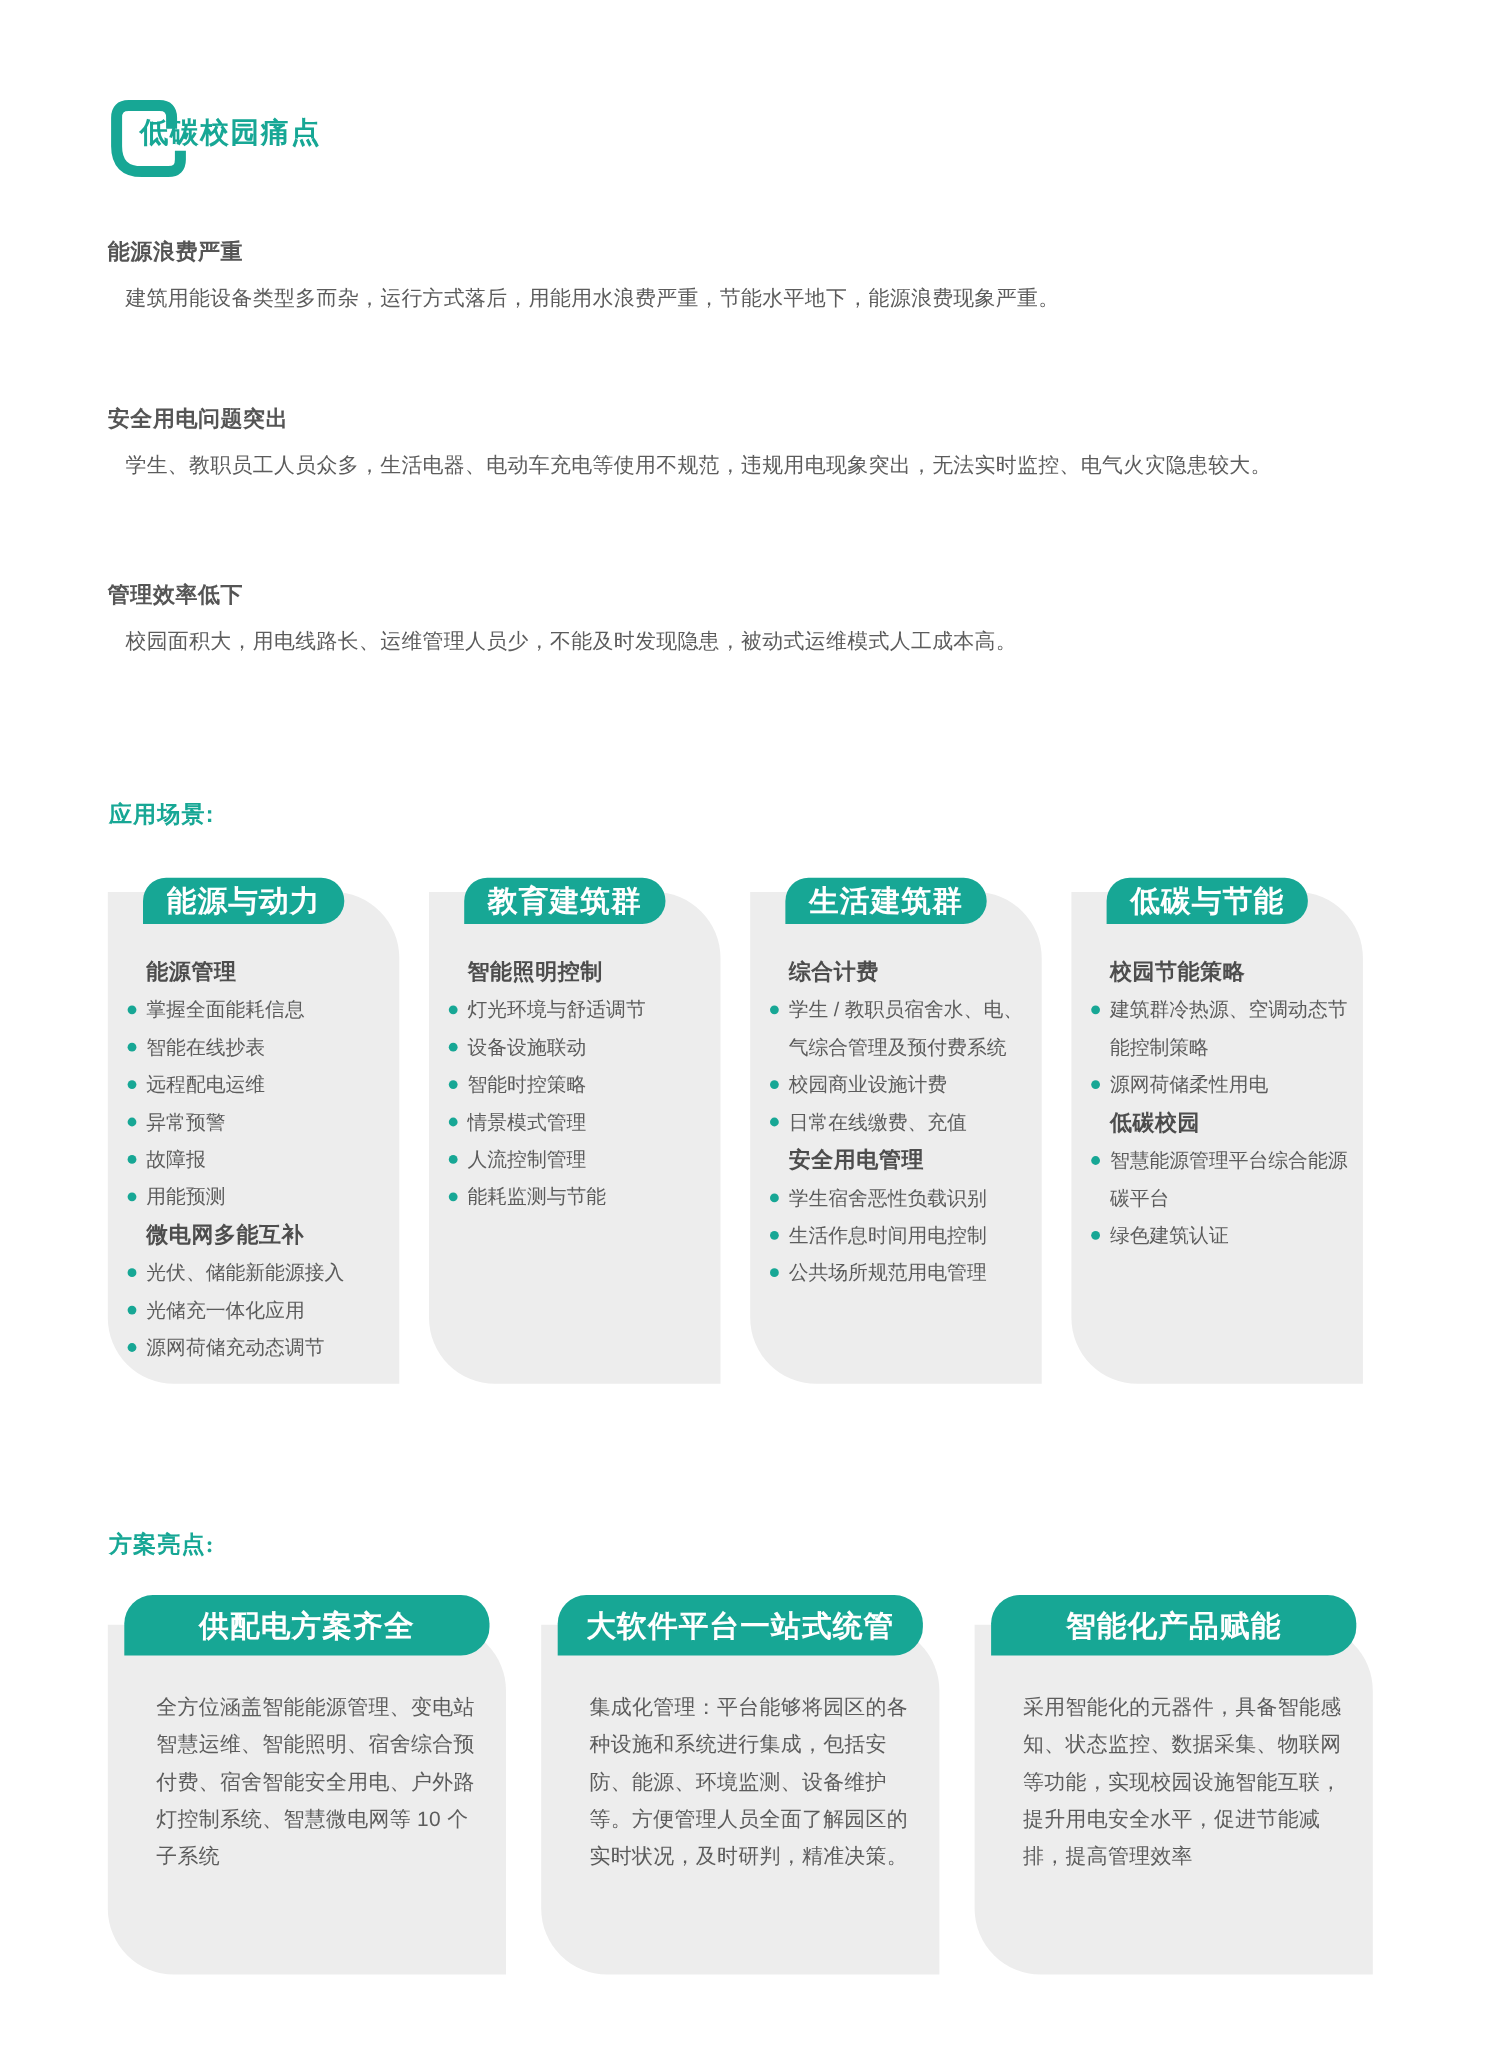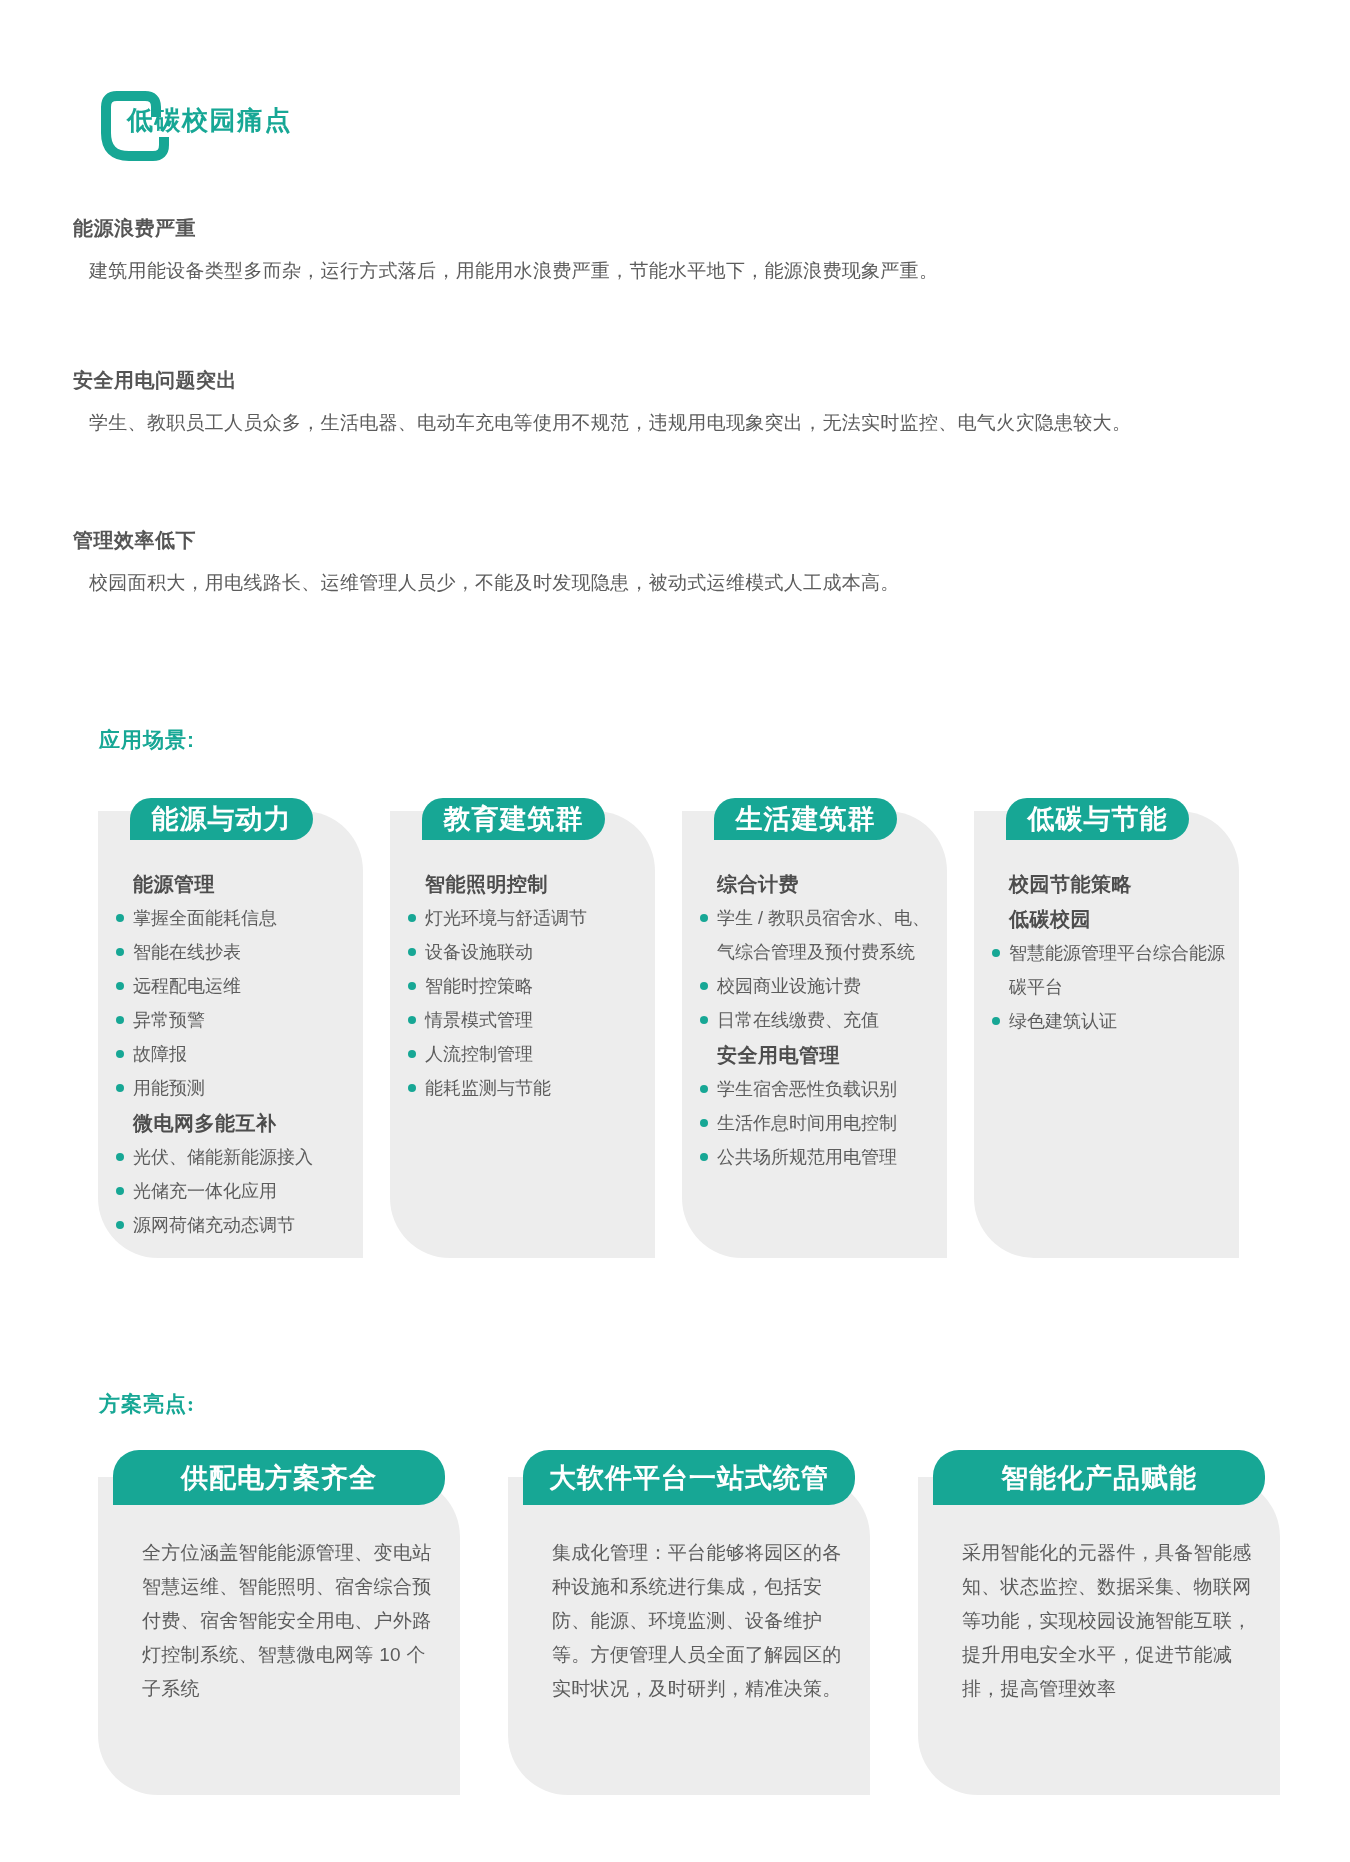"能源浪费严重" .pain { left: 73px -> 98px }
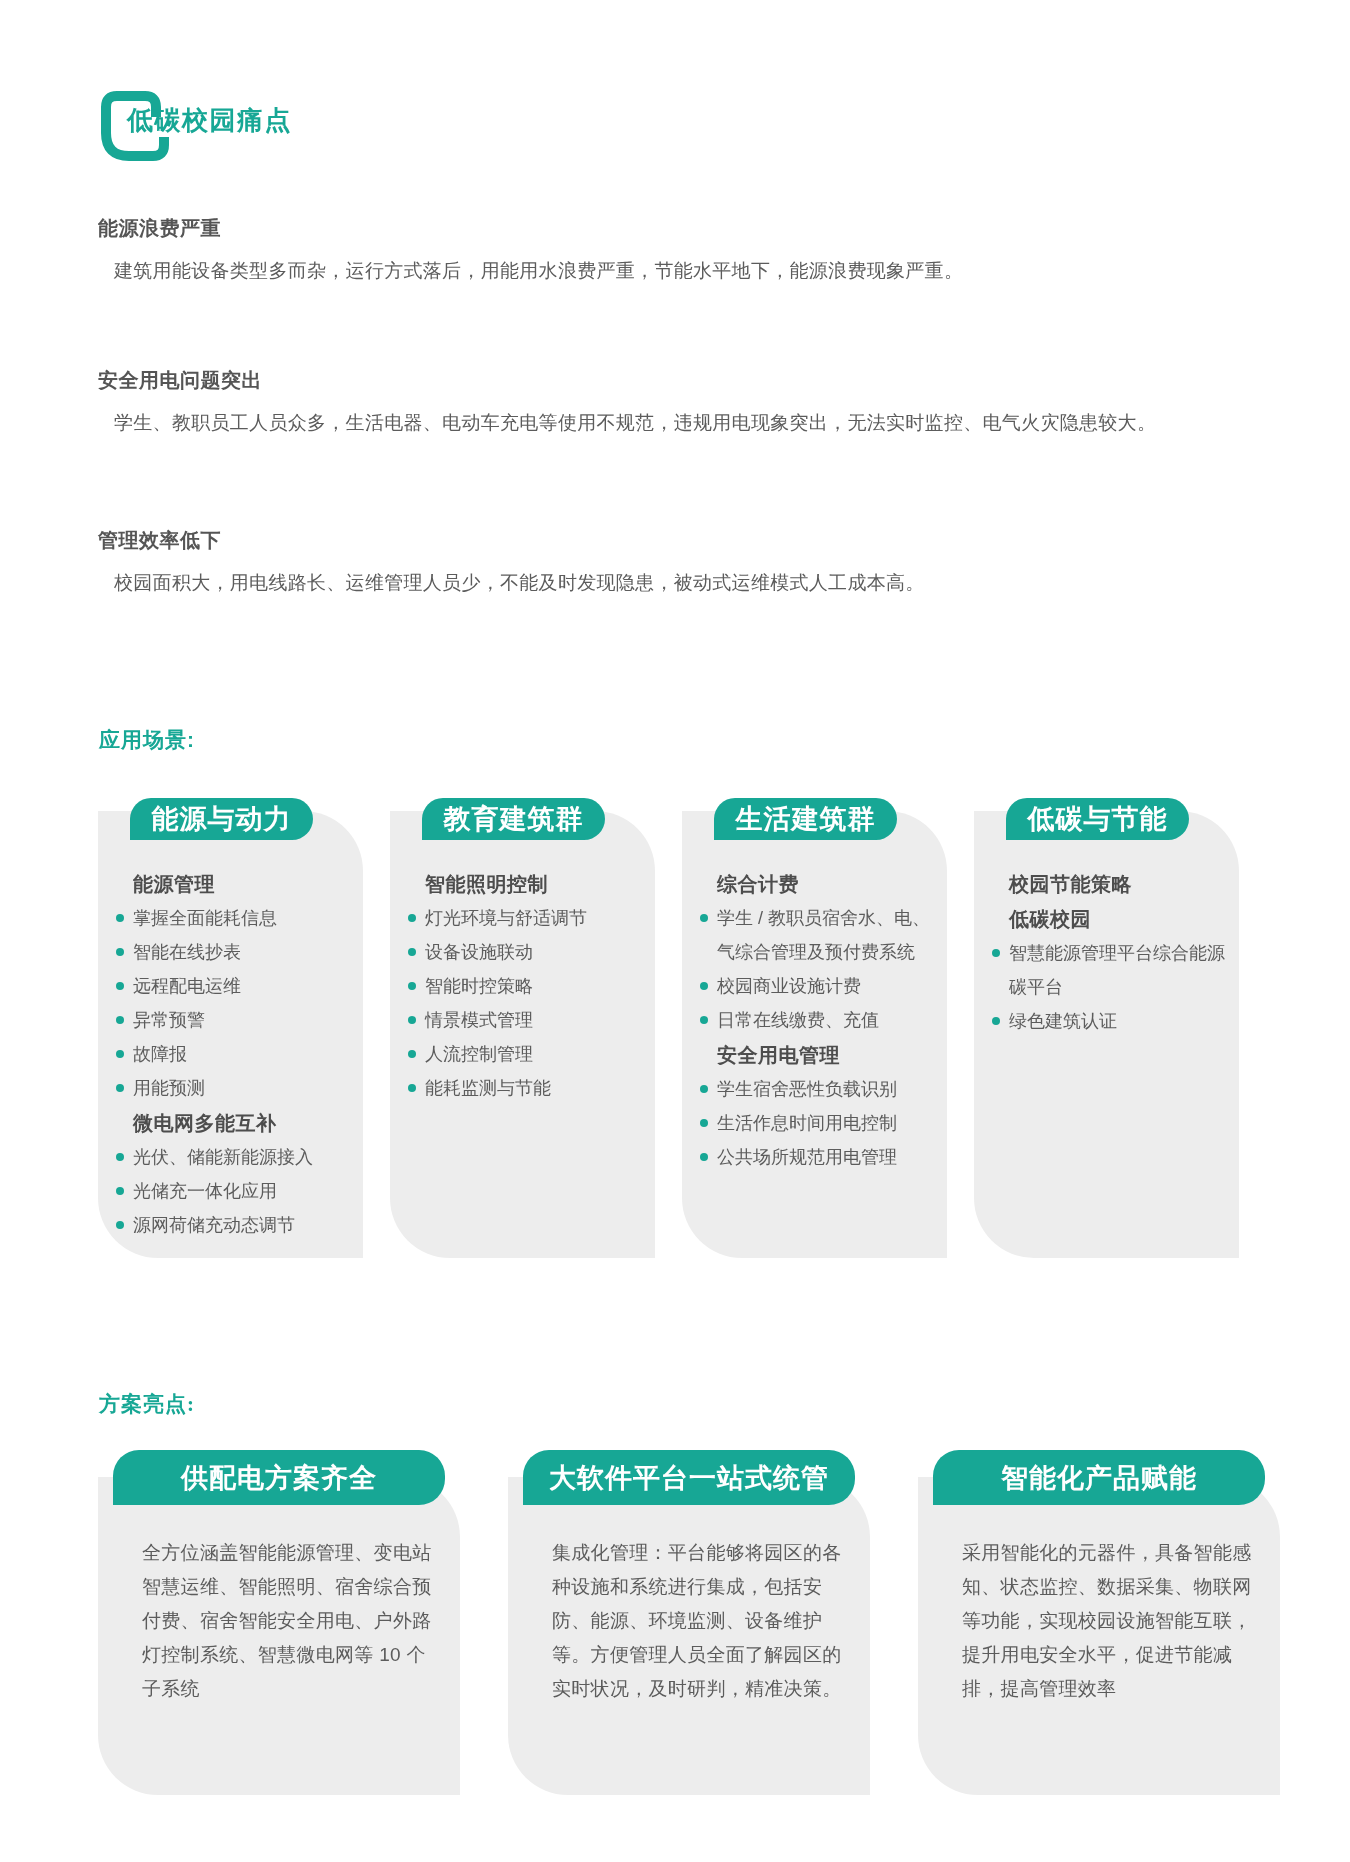"建筑群冷热源、空调动态节能控制策略" ul { html: none -> <ul> <li>建筑群冷热源、空调动态节能控制策略</li> <li>源网荷储柔性用电</li> </ul> }
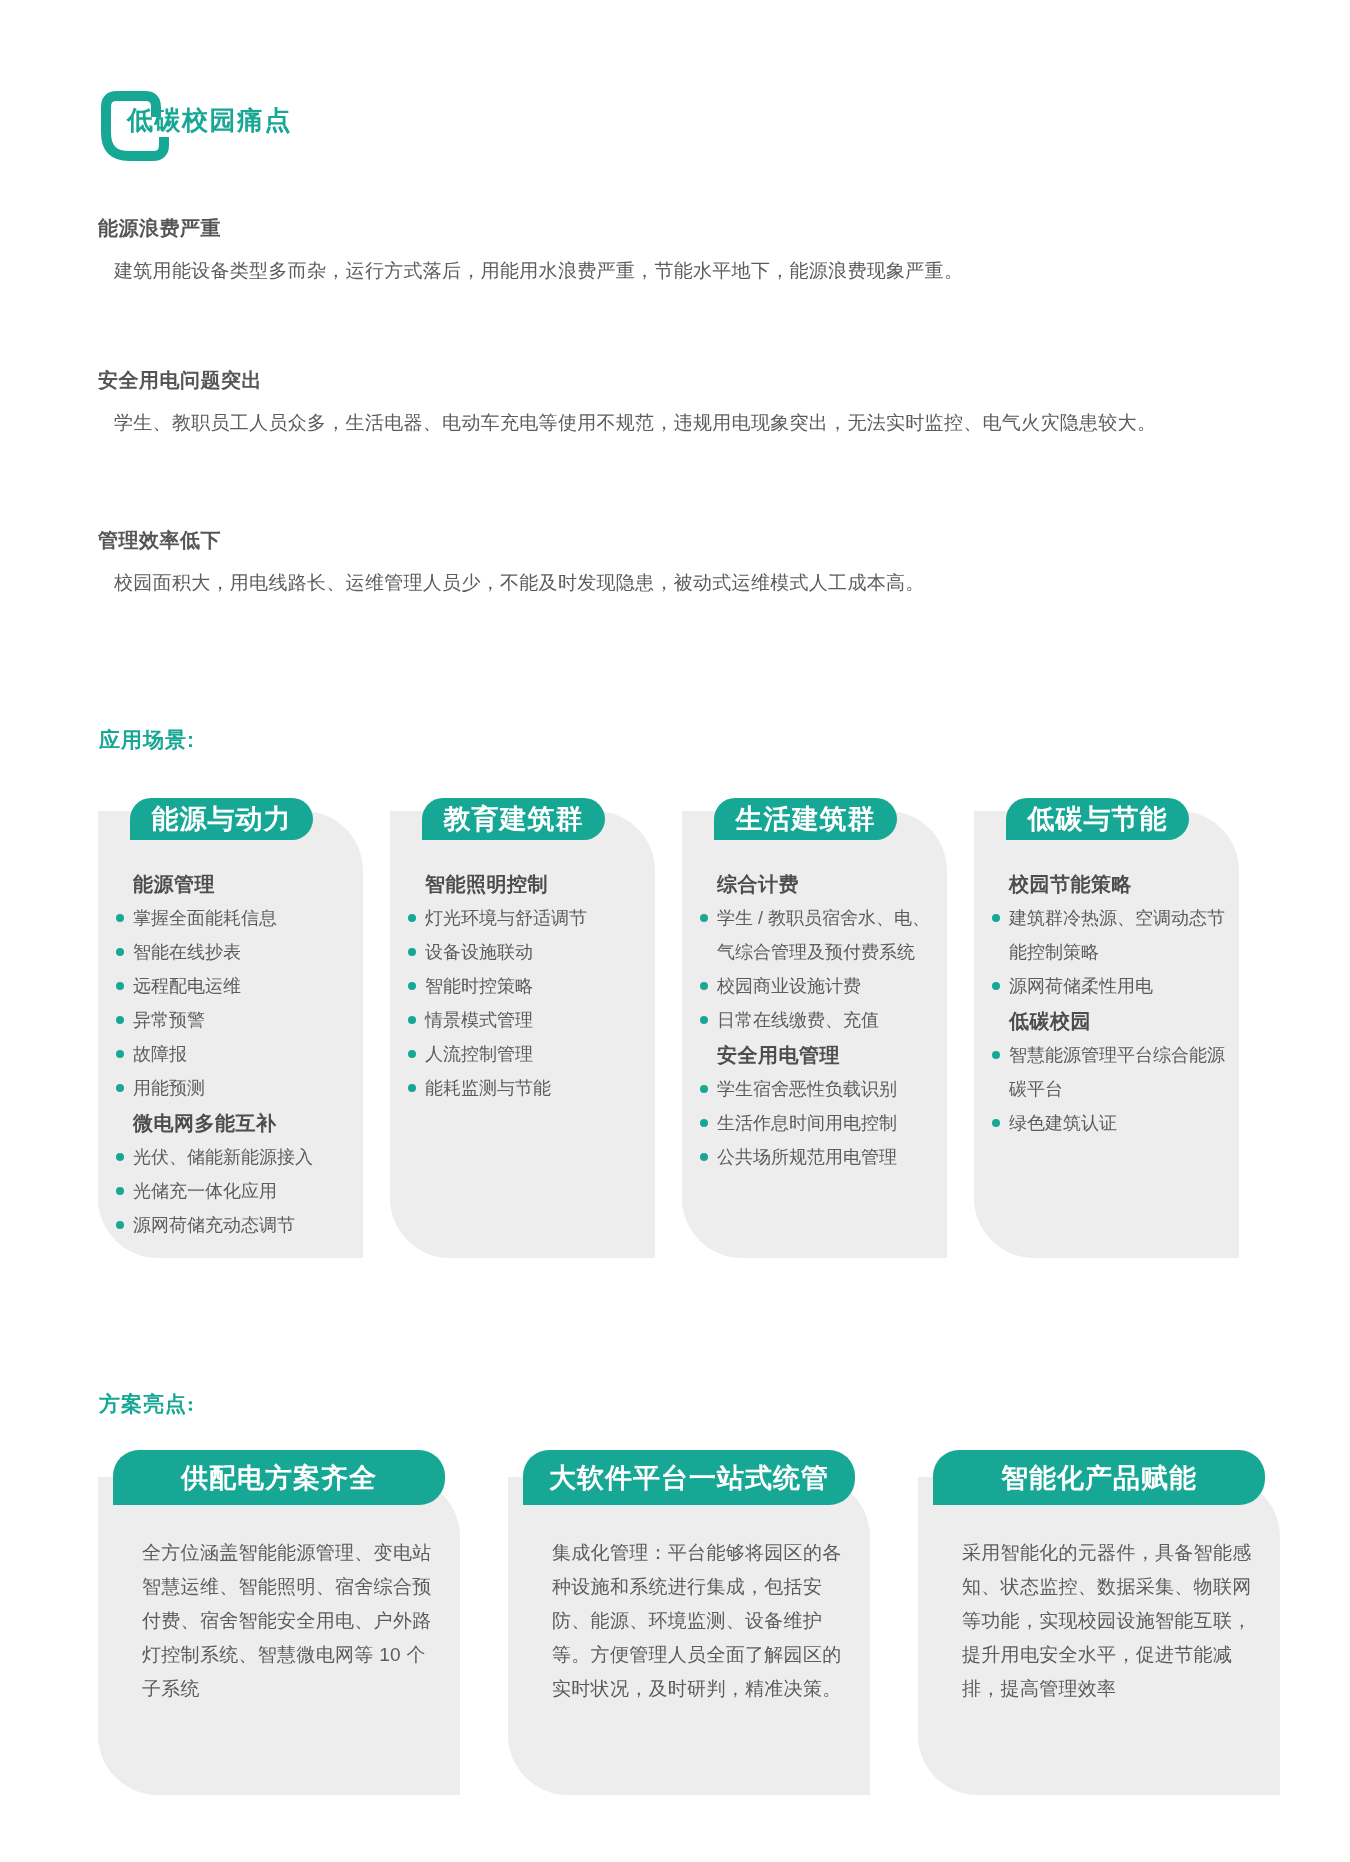"供配电方案齐全" .hcards { gap: 48px -> 32px }
